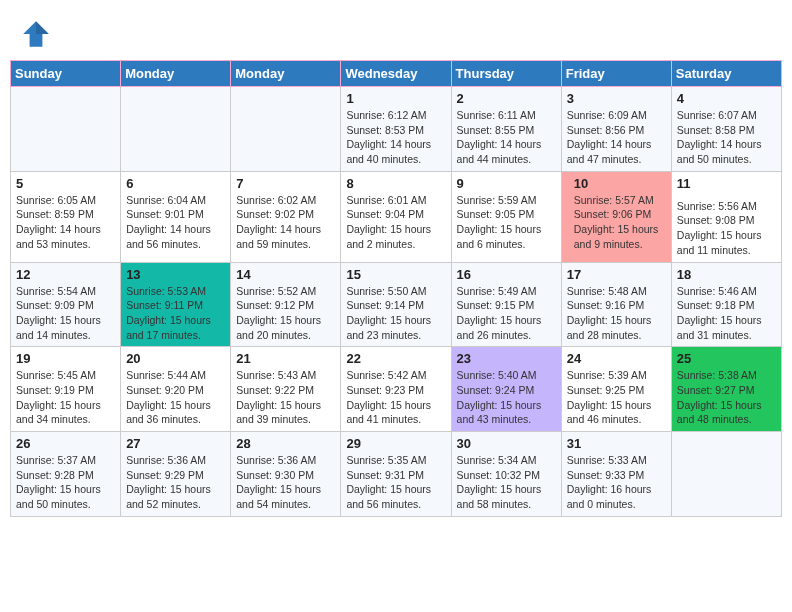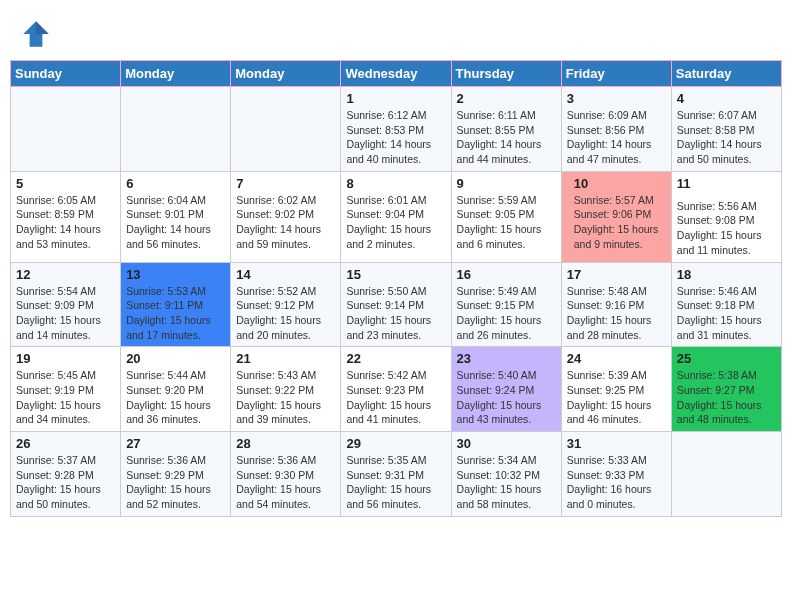"13" td { background: #3b82f6 -> #14b8a6 }
